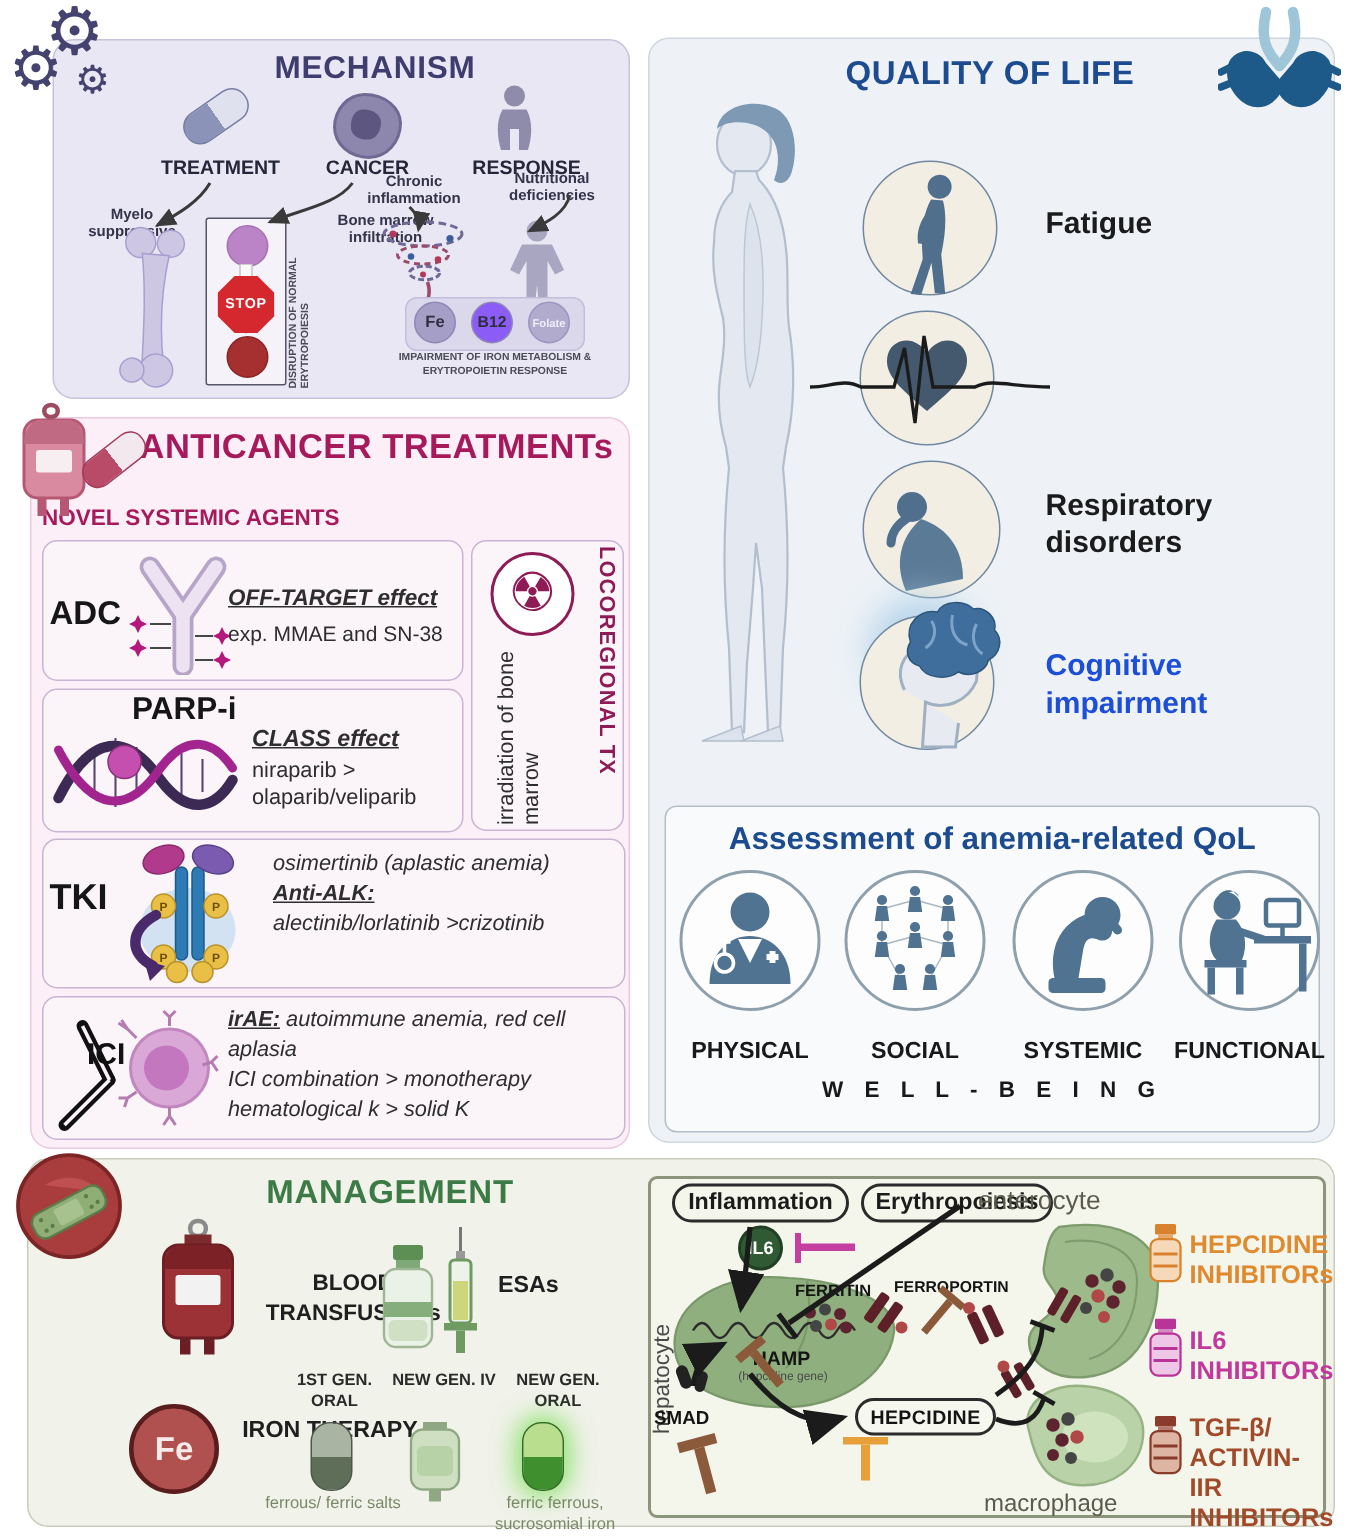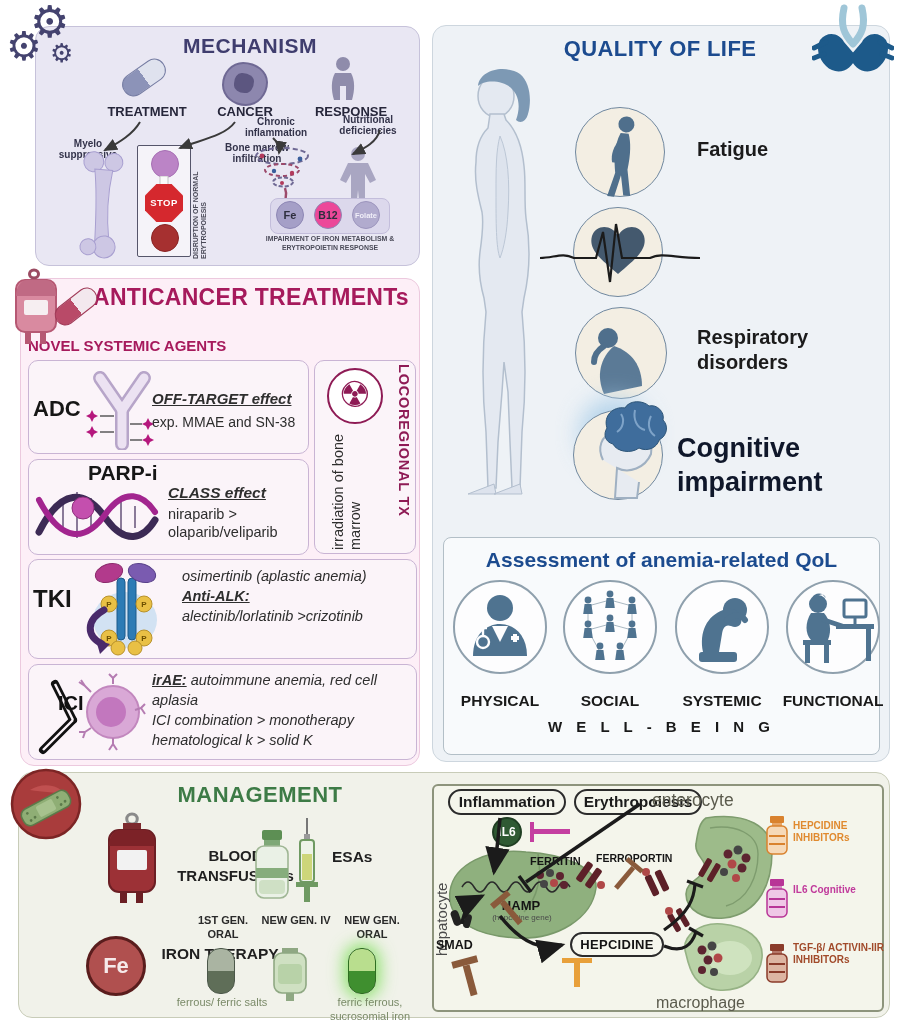"B12" div.abs { background: #ec4899 -> #8b5cf6 }
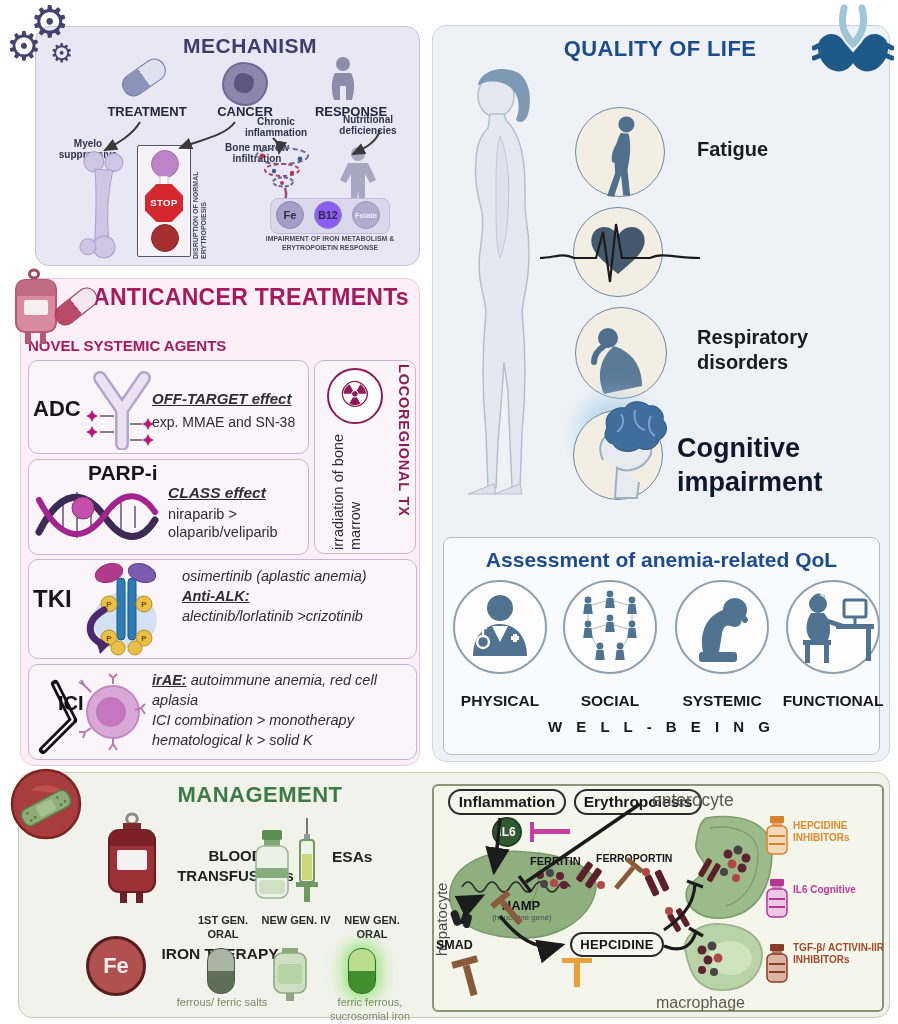"Cognitive impairment" div.abs { color: #0f172a -> #1d4ed8; font-size: 27px -> 20px; left: 677px -> 697px }
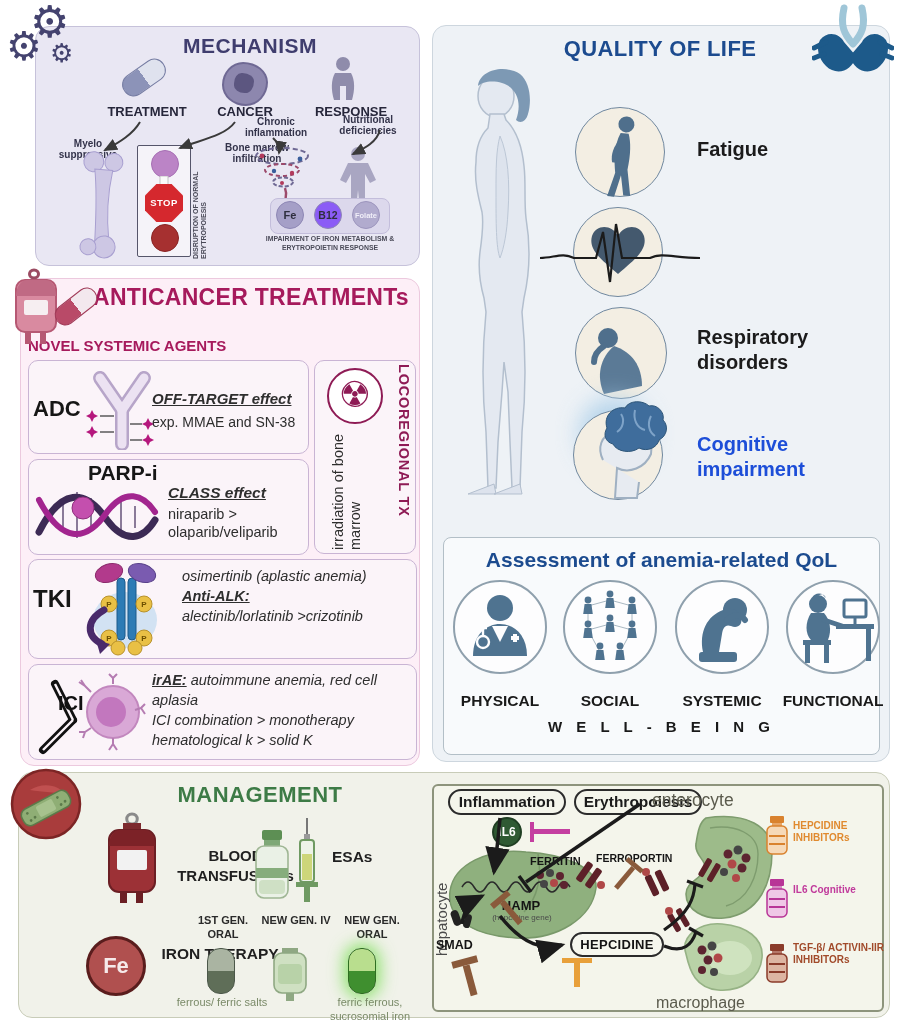"HEPCIDINE INHIBITORs" .inh-label { font-size: 10px -> 17px }
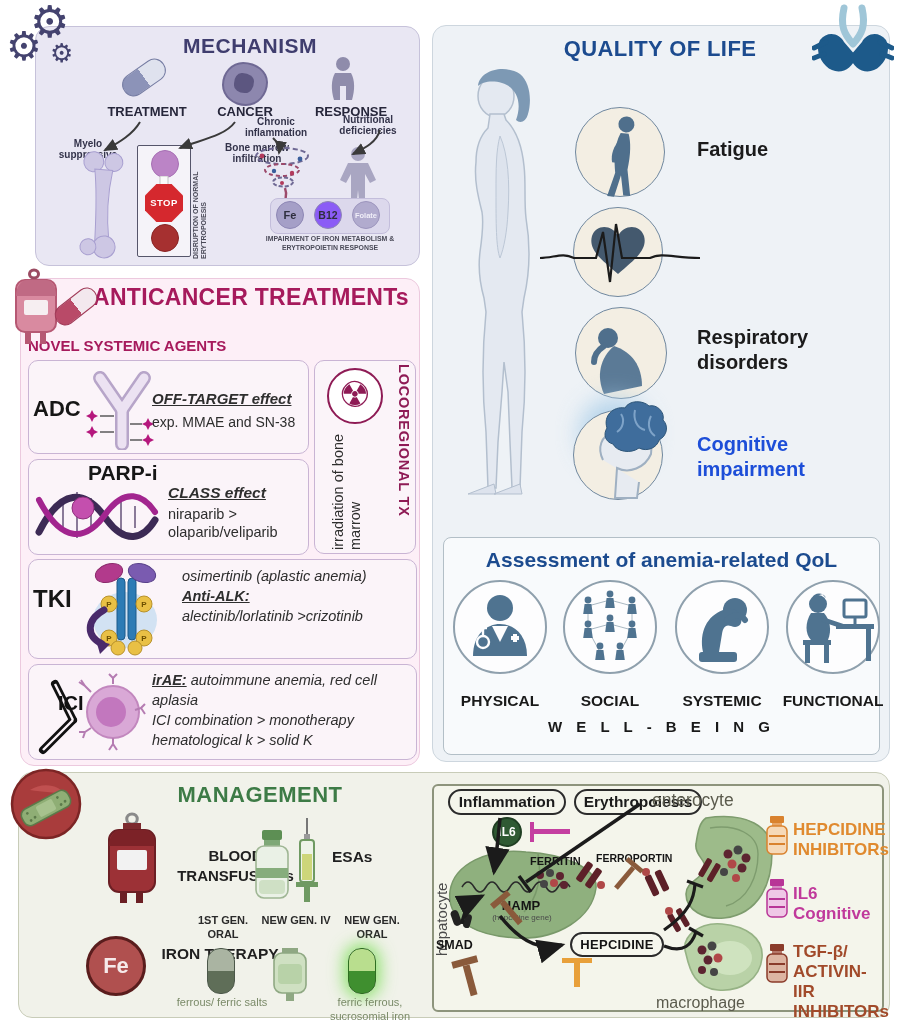"IL6 Cognitive" div.inh-label { text: Cognitive -> INHIBITORs }
